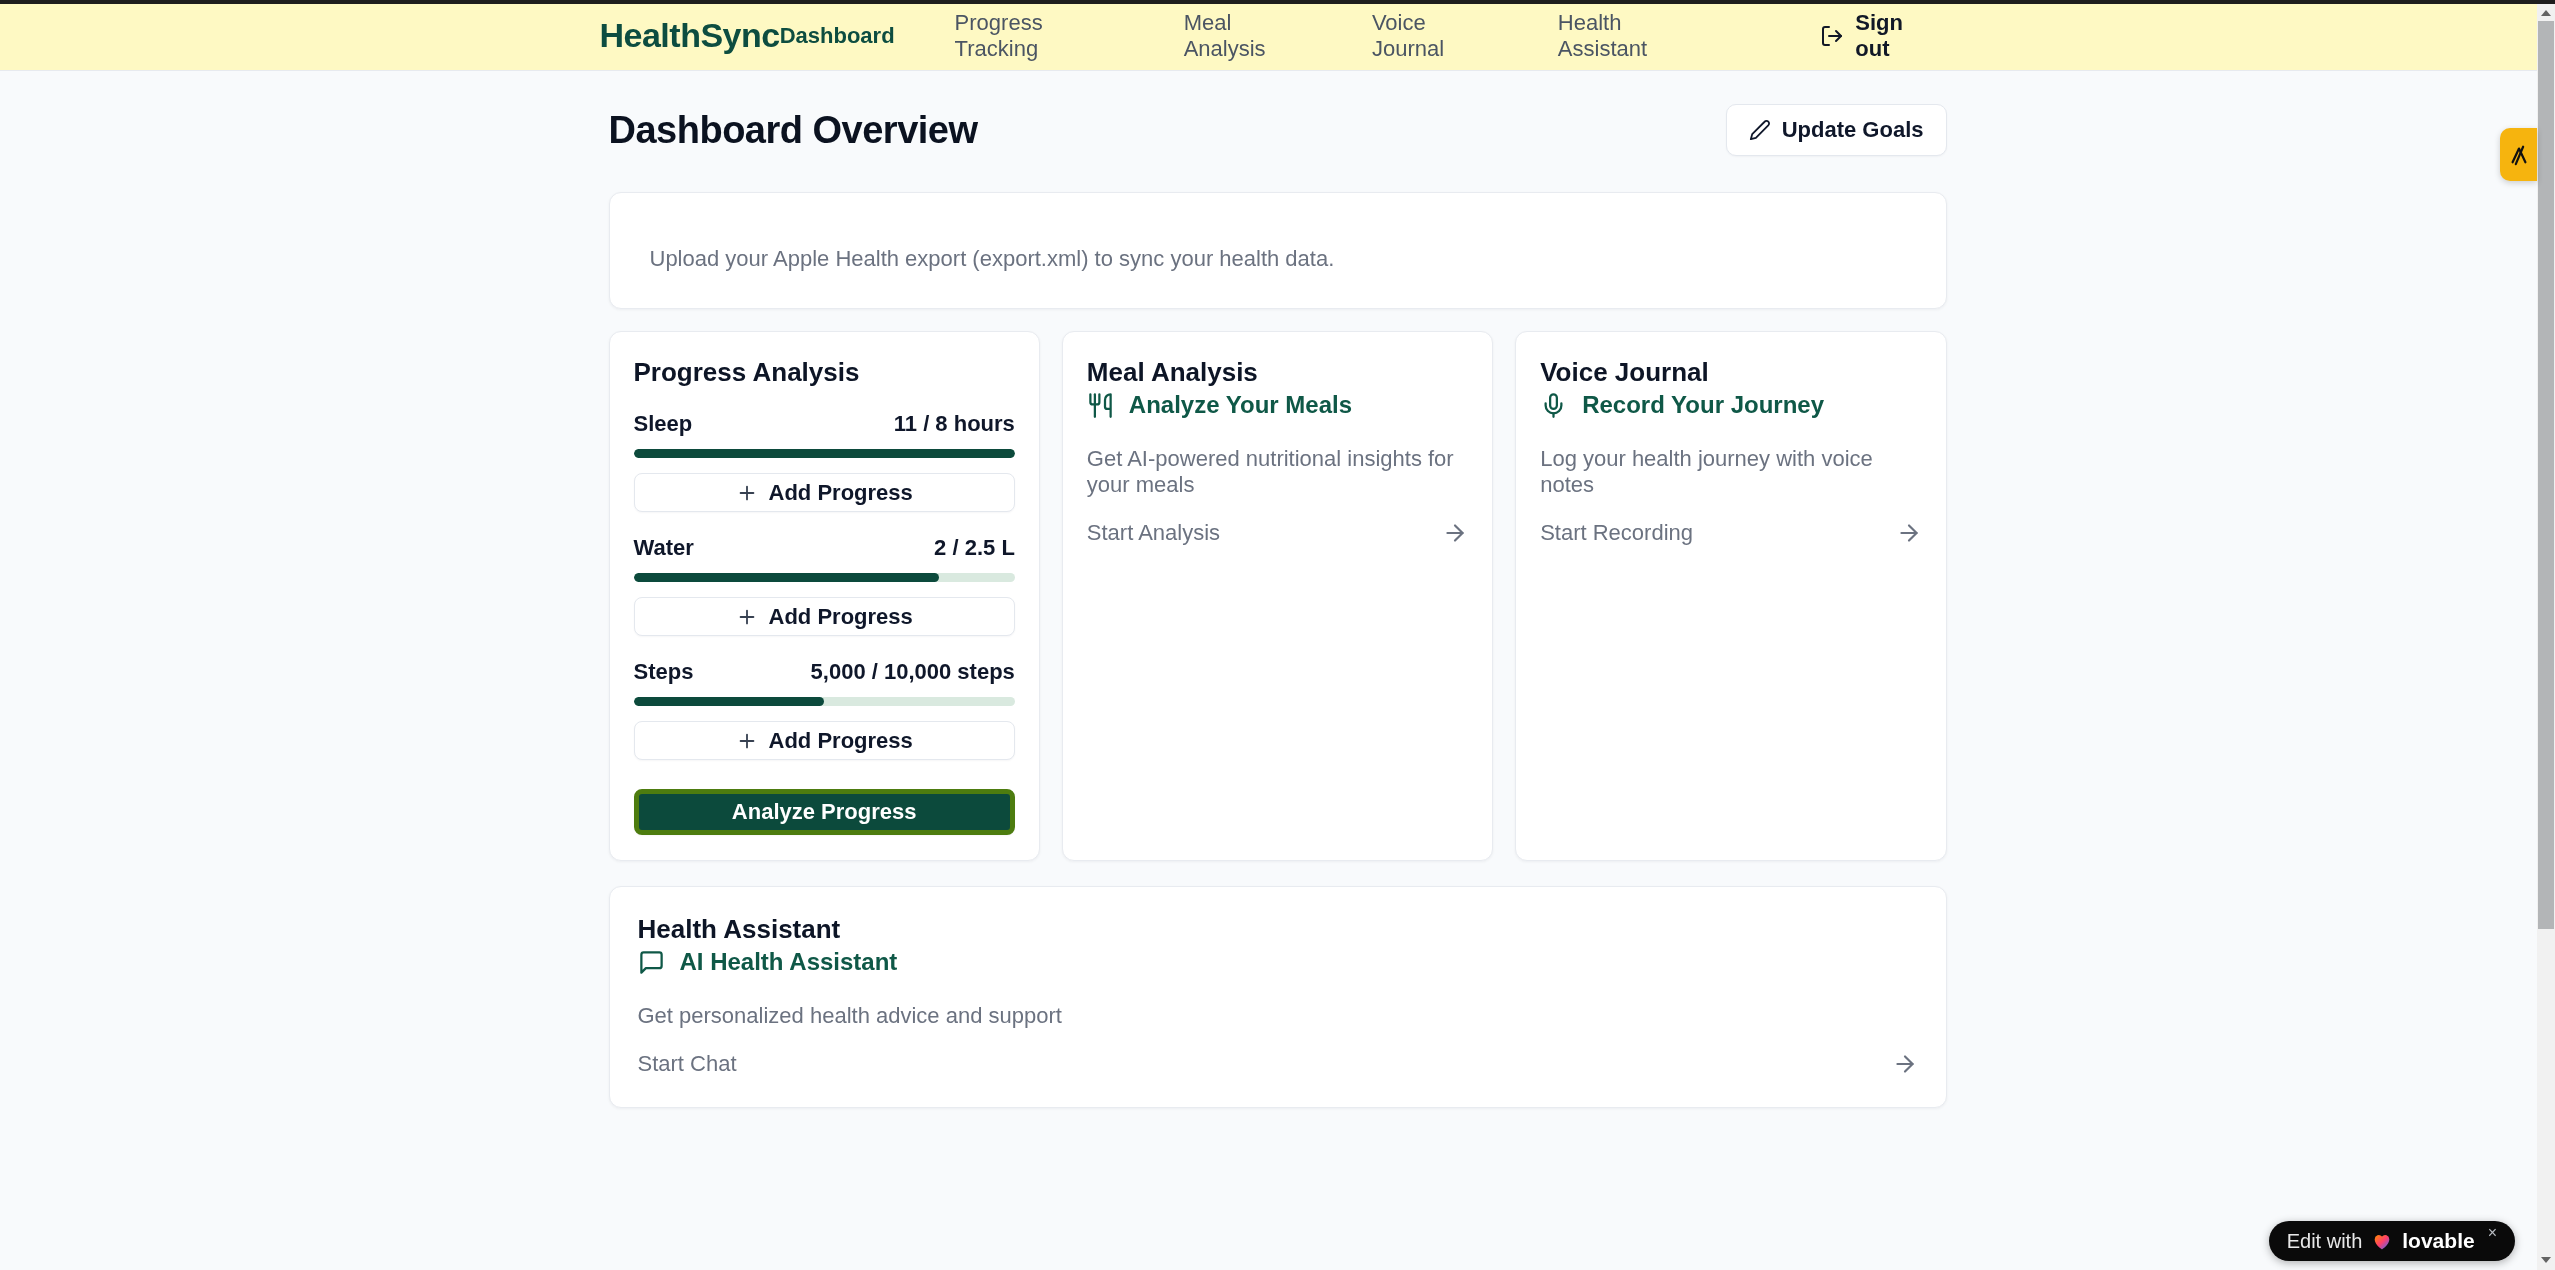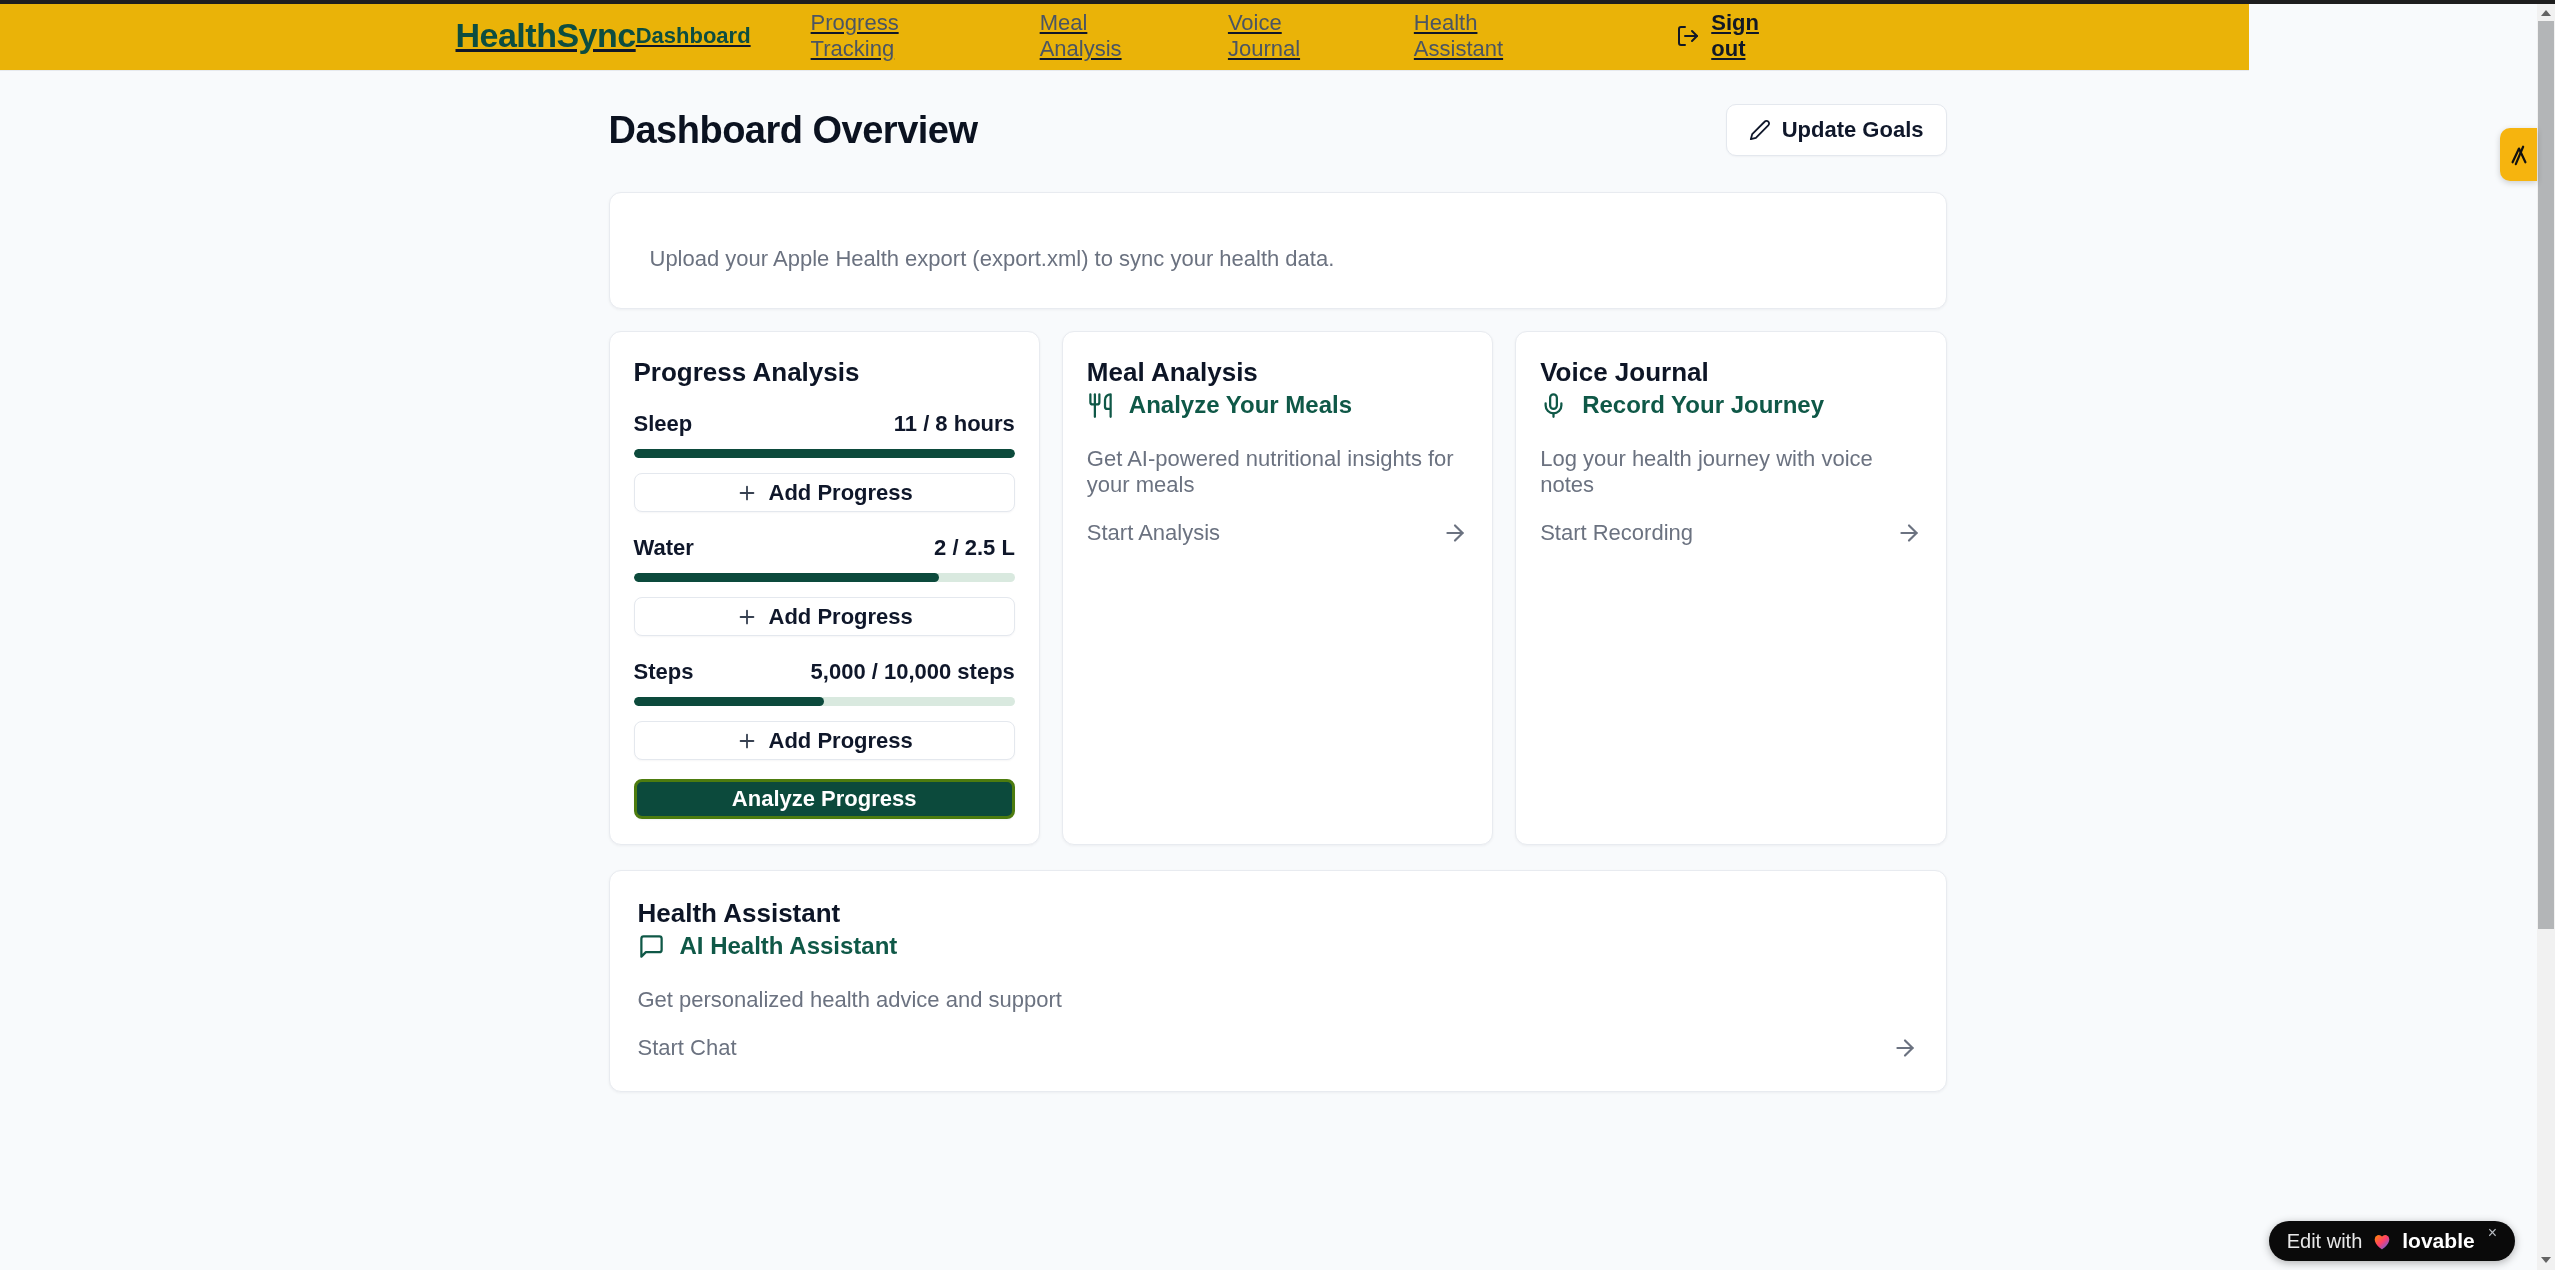"HealthSync" header { background: #eab308 -> #fef9c3; text-decoration: underline -> none; width: 2249px -> 2537px }
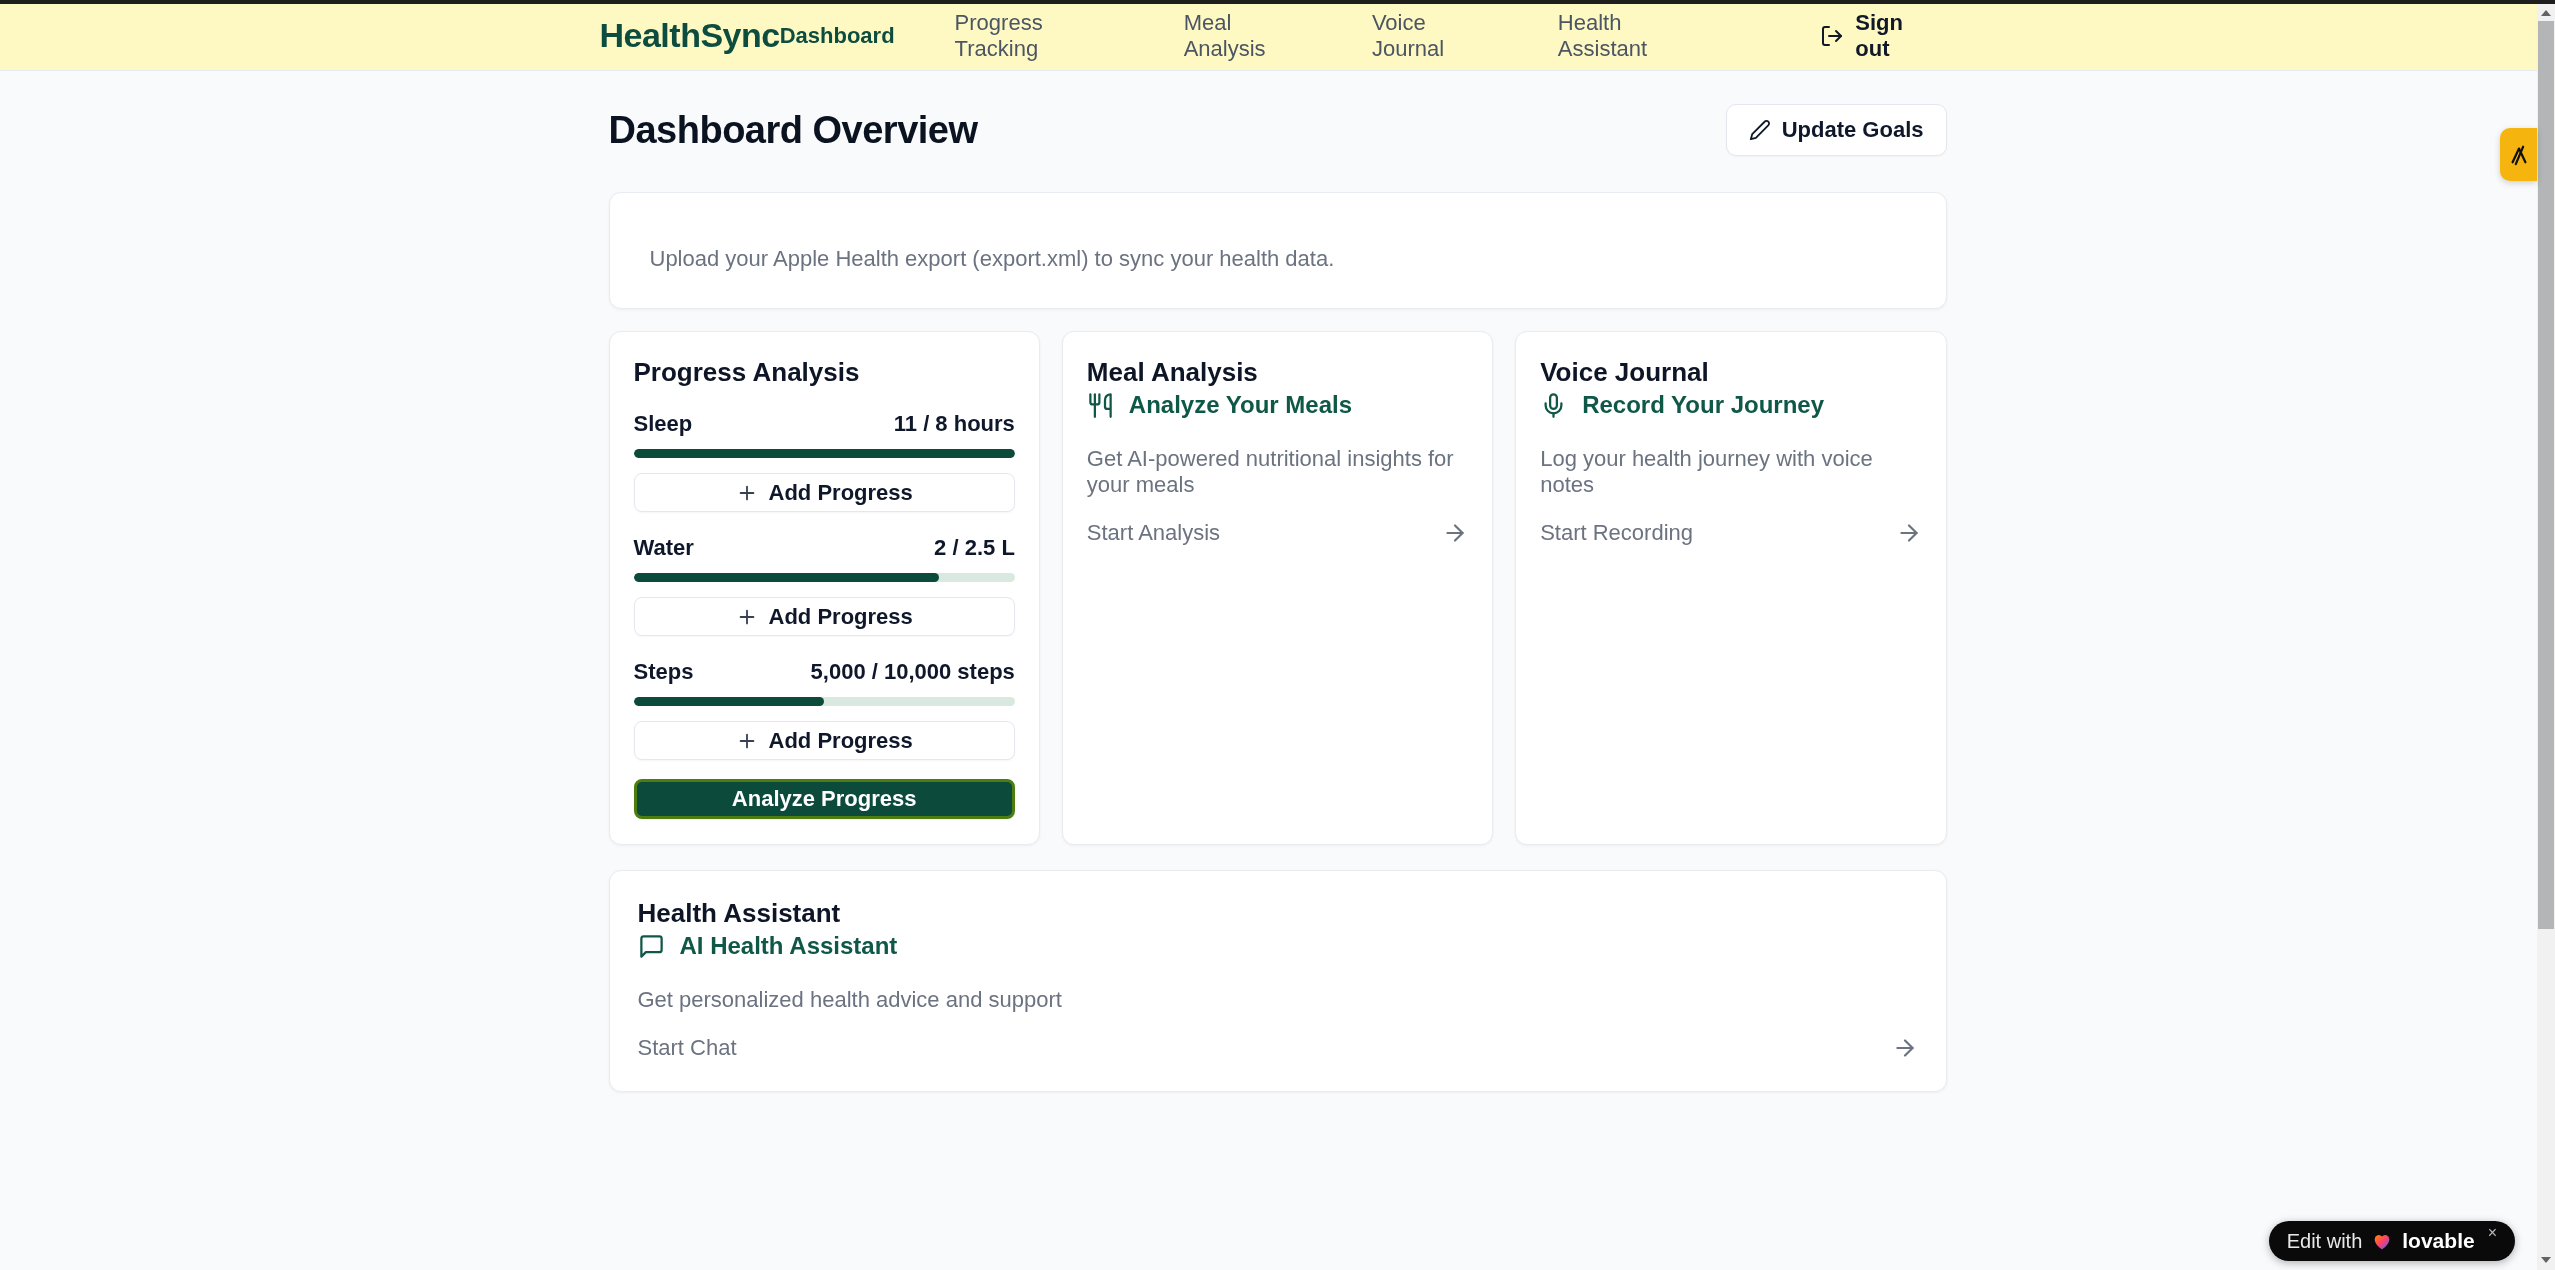"Analyze Progress" .btn-analyze { border: 3px solid #4d7c0f -> 5px solid #4d7c0f; height: 40px -> 46px; margin-top: 19px -> 29px }
